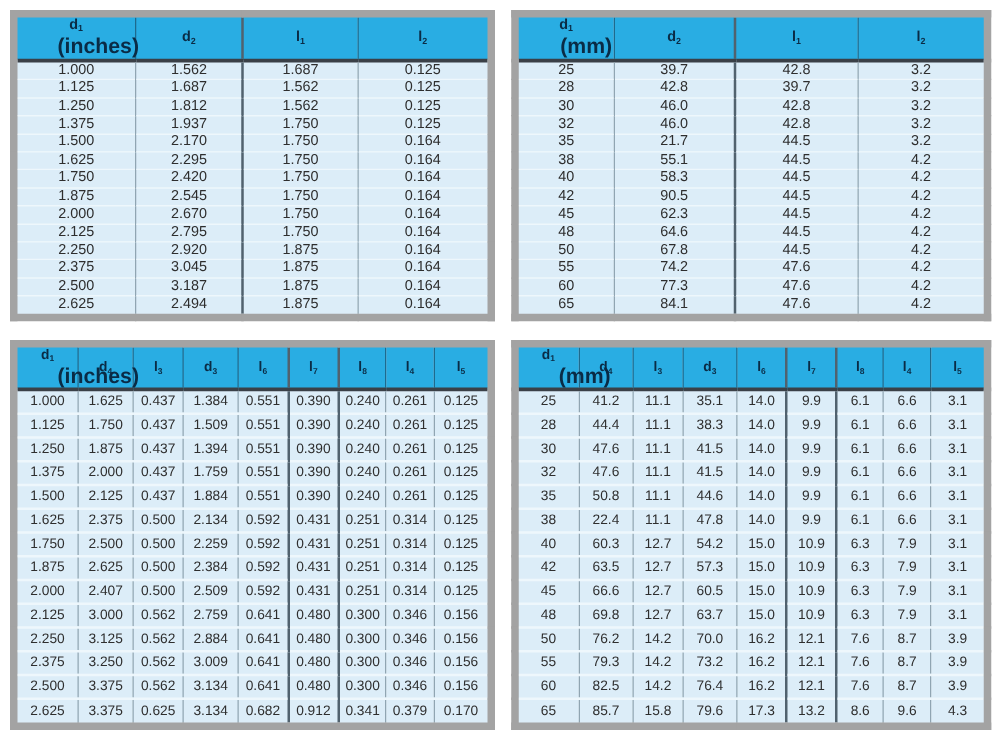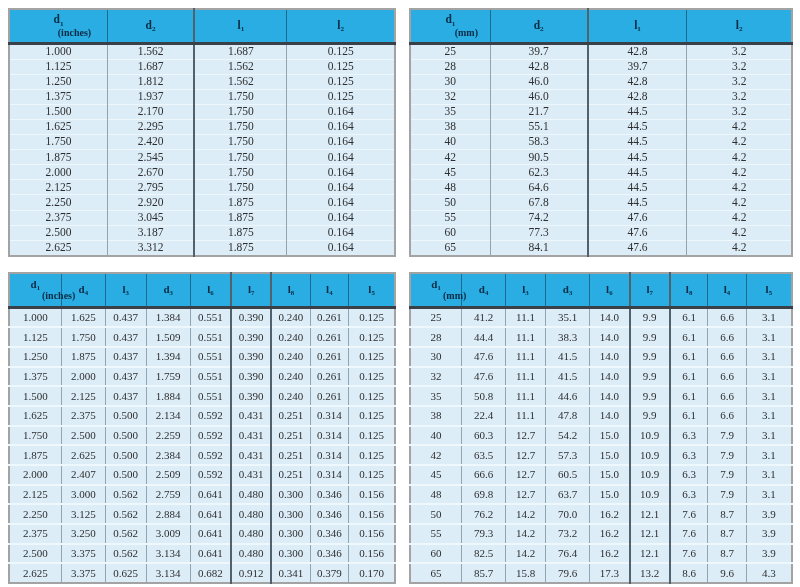"d1" table { border: 2px solid #a3a3a3 -> 6px solid #a3a3a3; font-family: Liberation Serif, serif -> none }
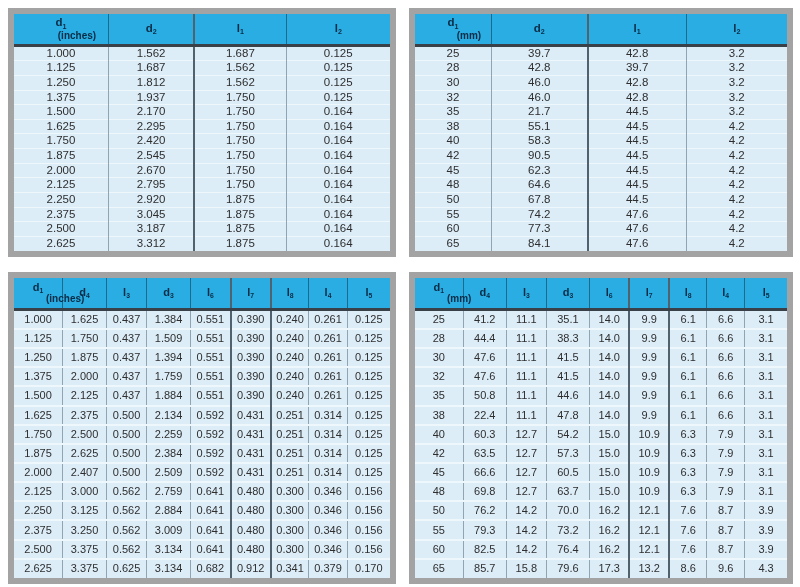"(inches)" th .note { font-size: 10px -> 17px }
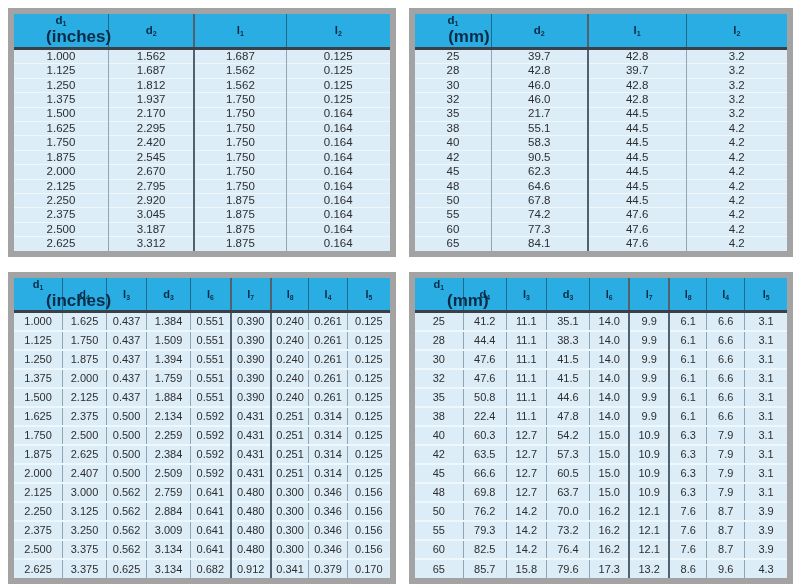"3.312" td { text: 3.312 -> 2.494 }
